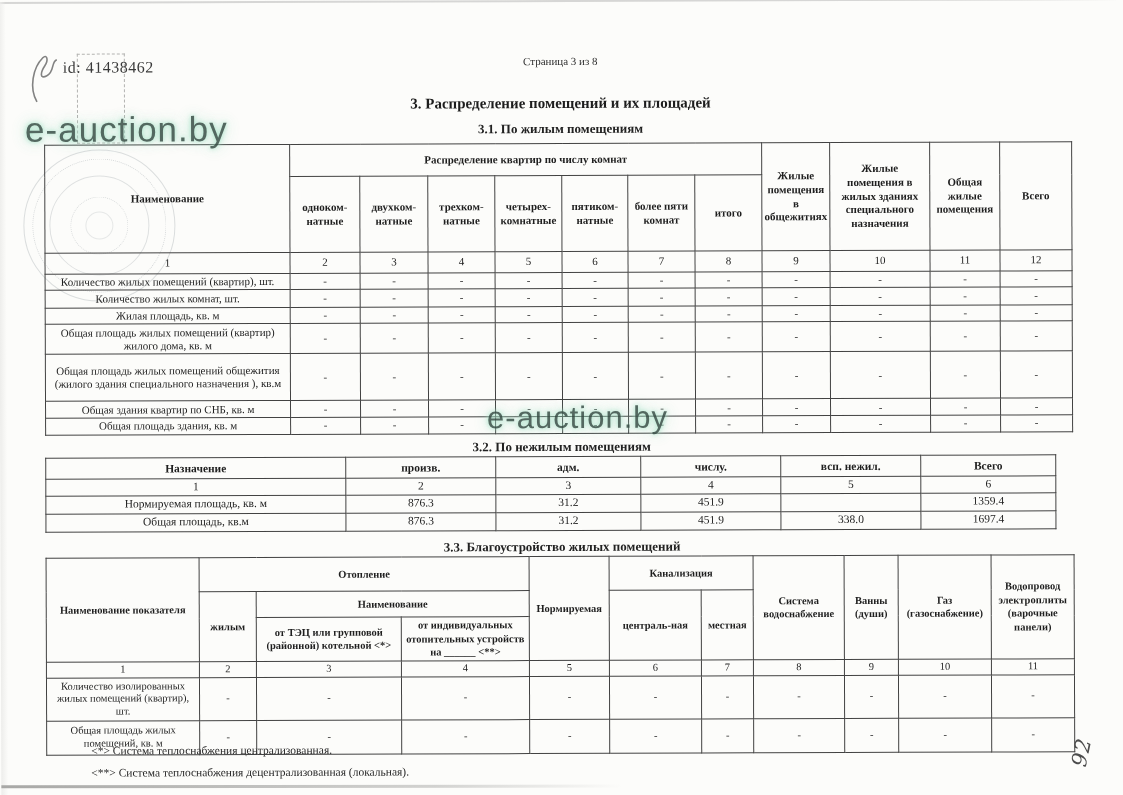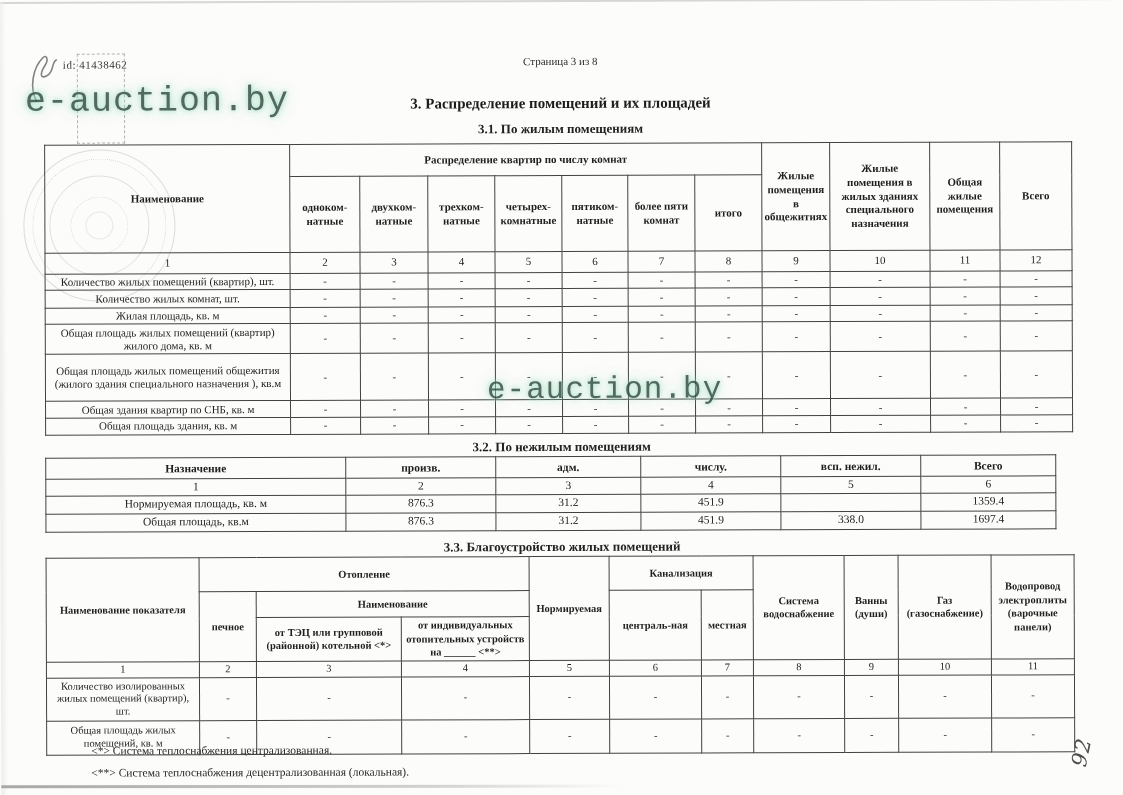"id: 41438462" .idtext { font-size: 11px -> 16px }
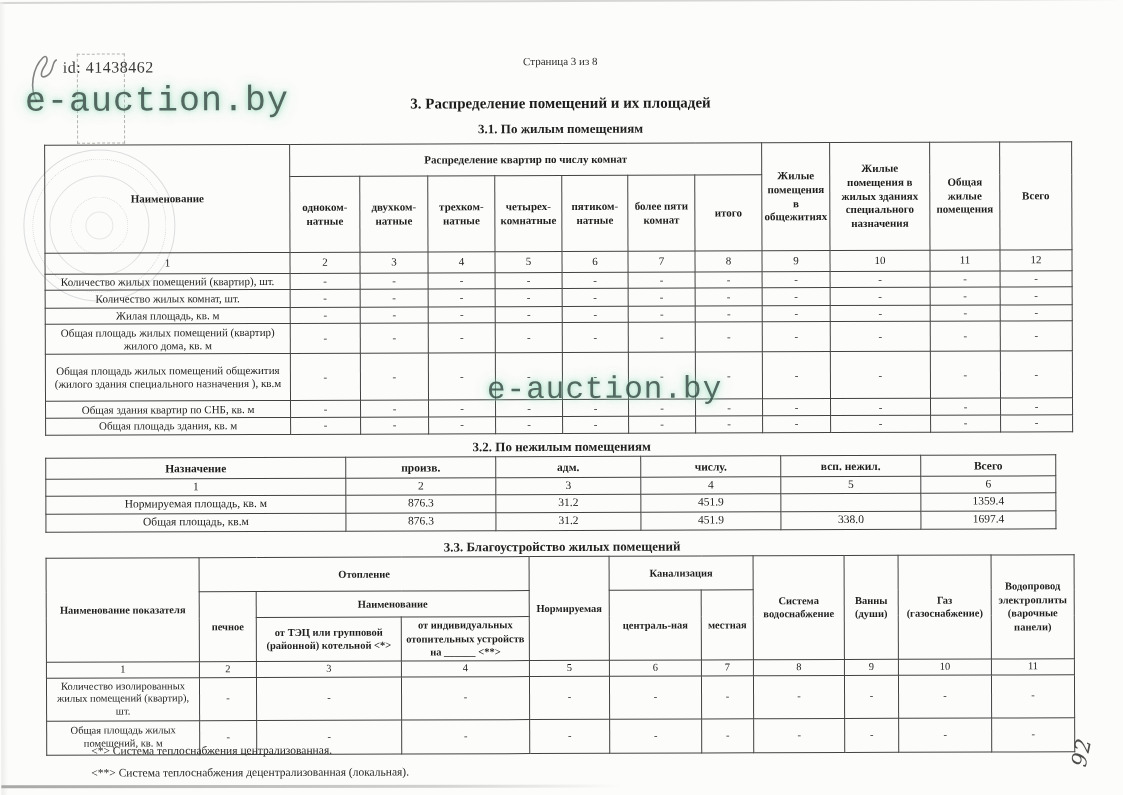"e-auction.by" .wm { font-family: Liberation Mono, monospace -> Liberation Sans, sans-serif; margin-top: none -> 28px }
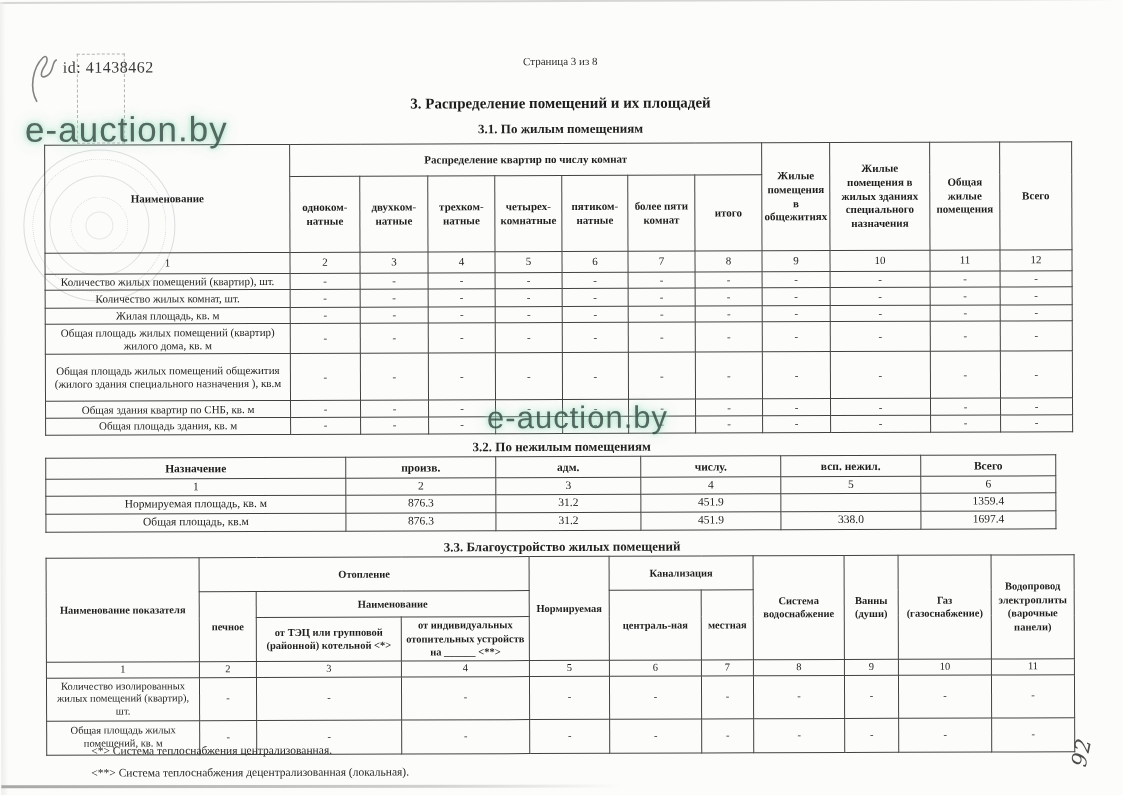"печное" th { text: печное -> жилым }
